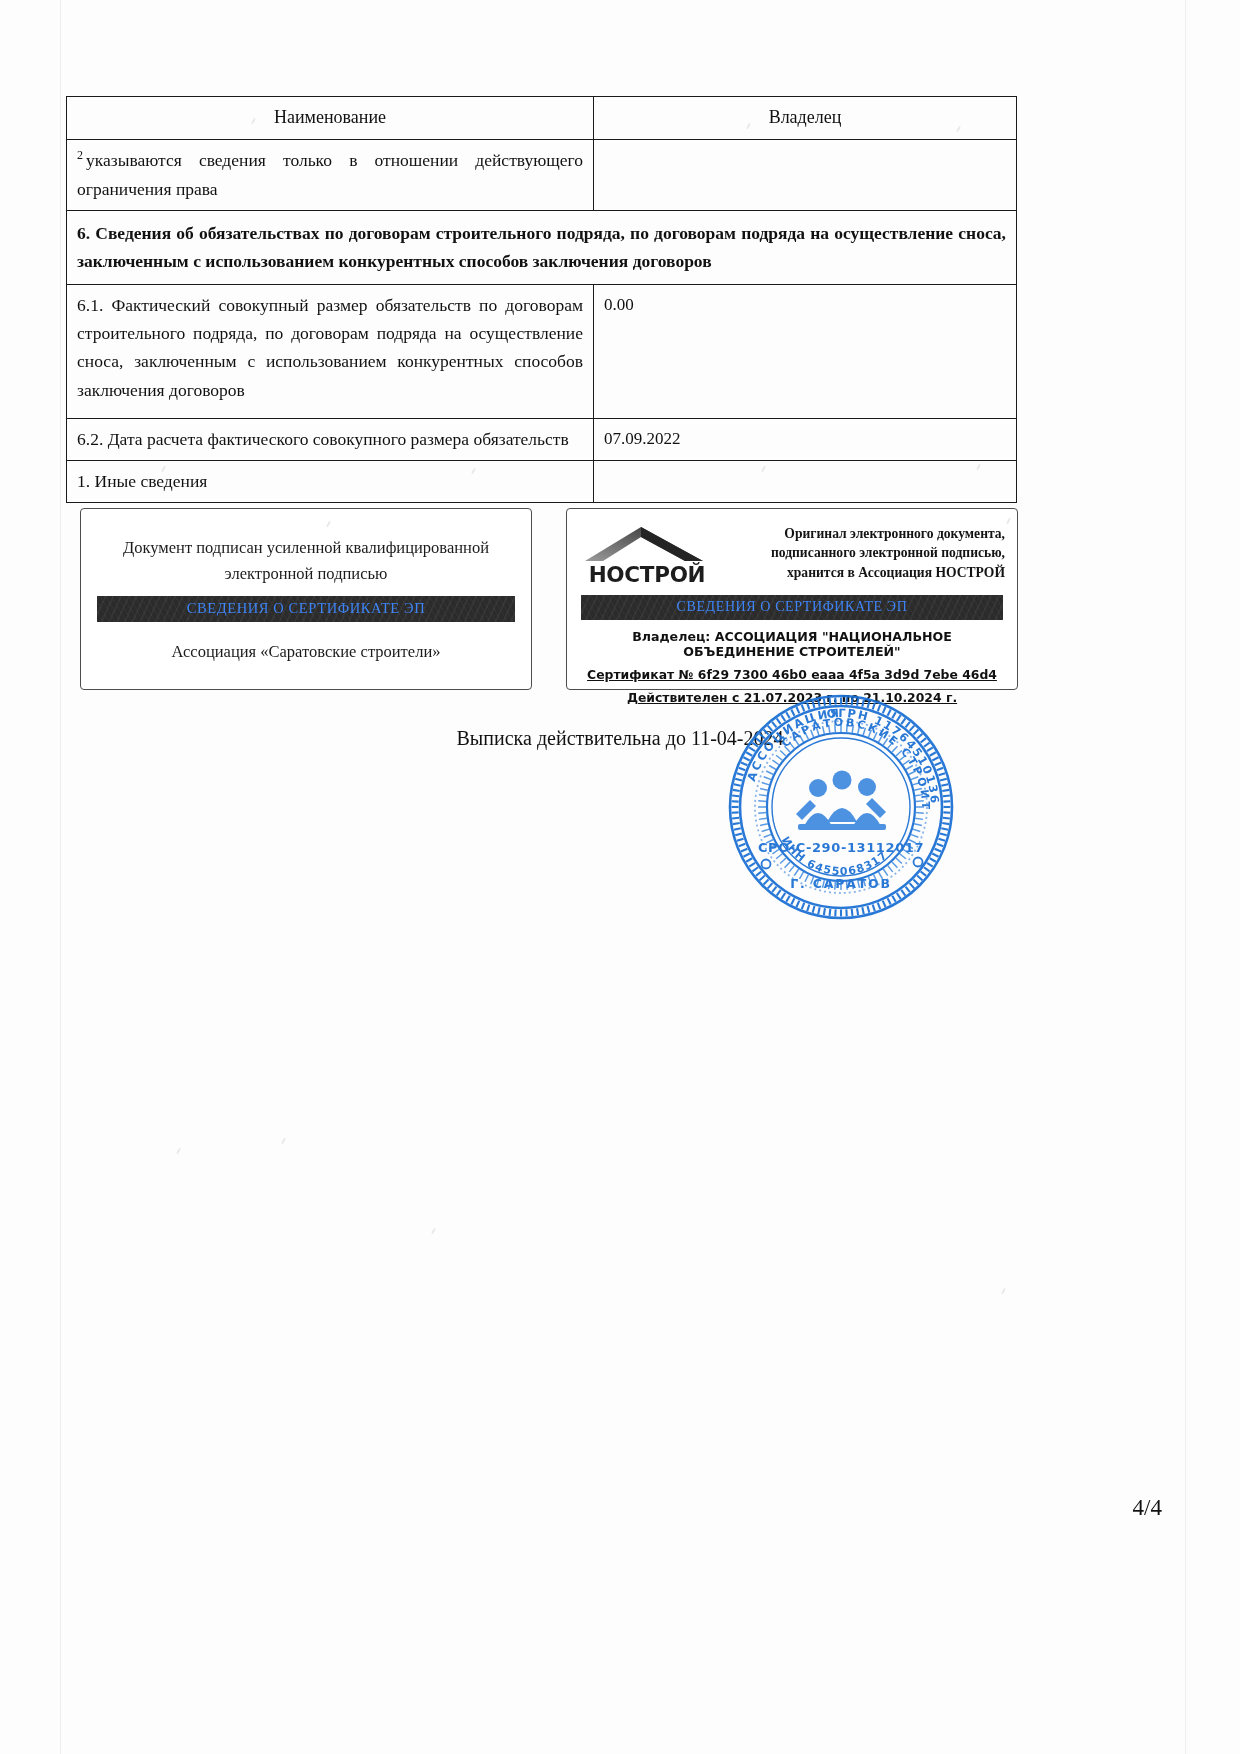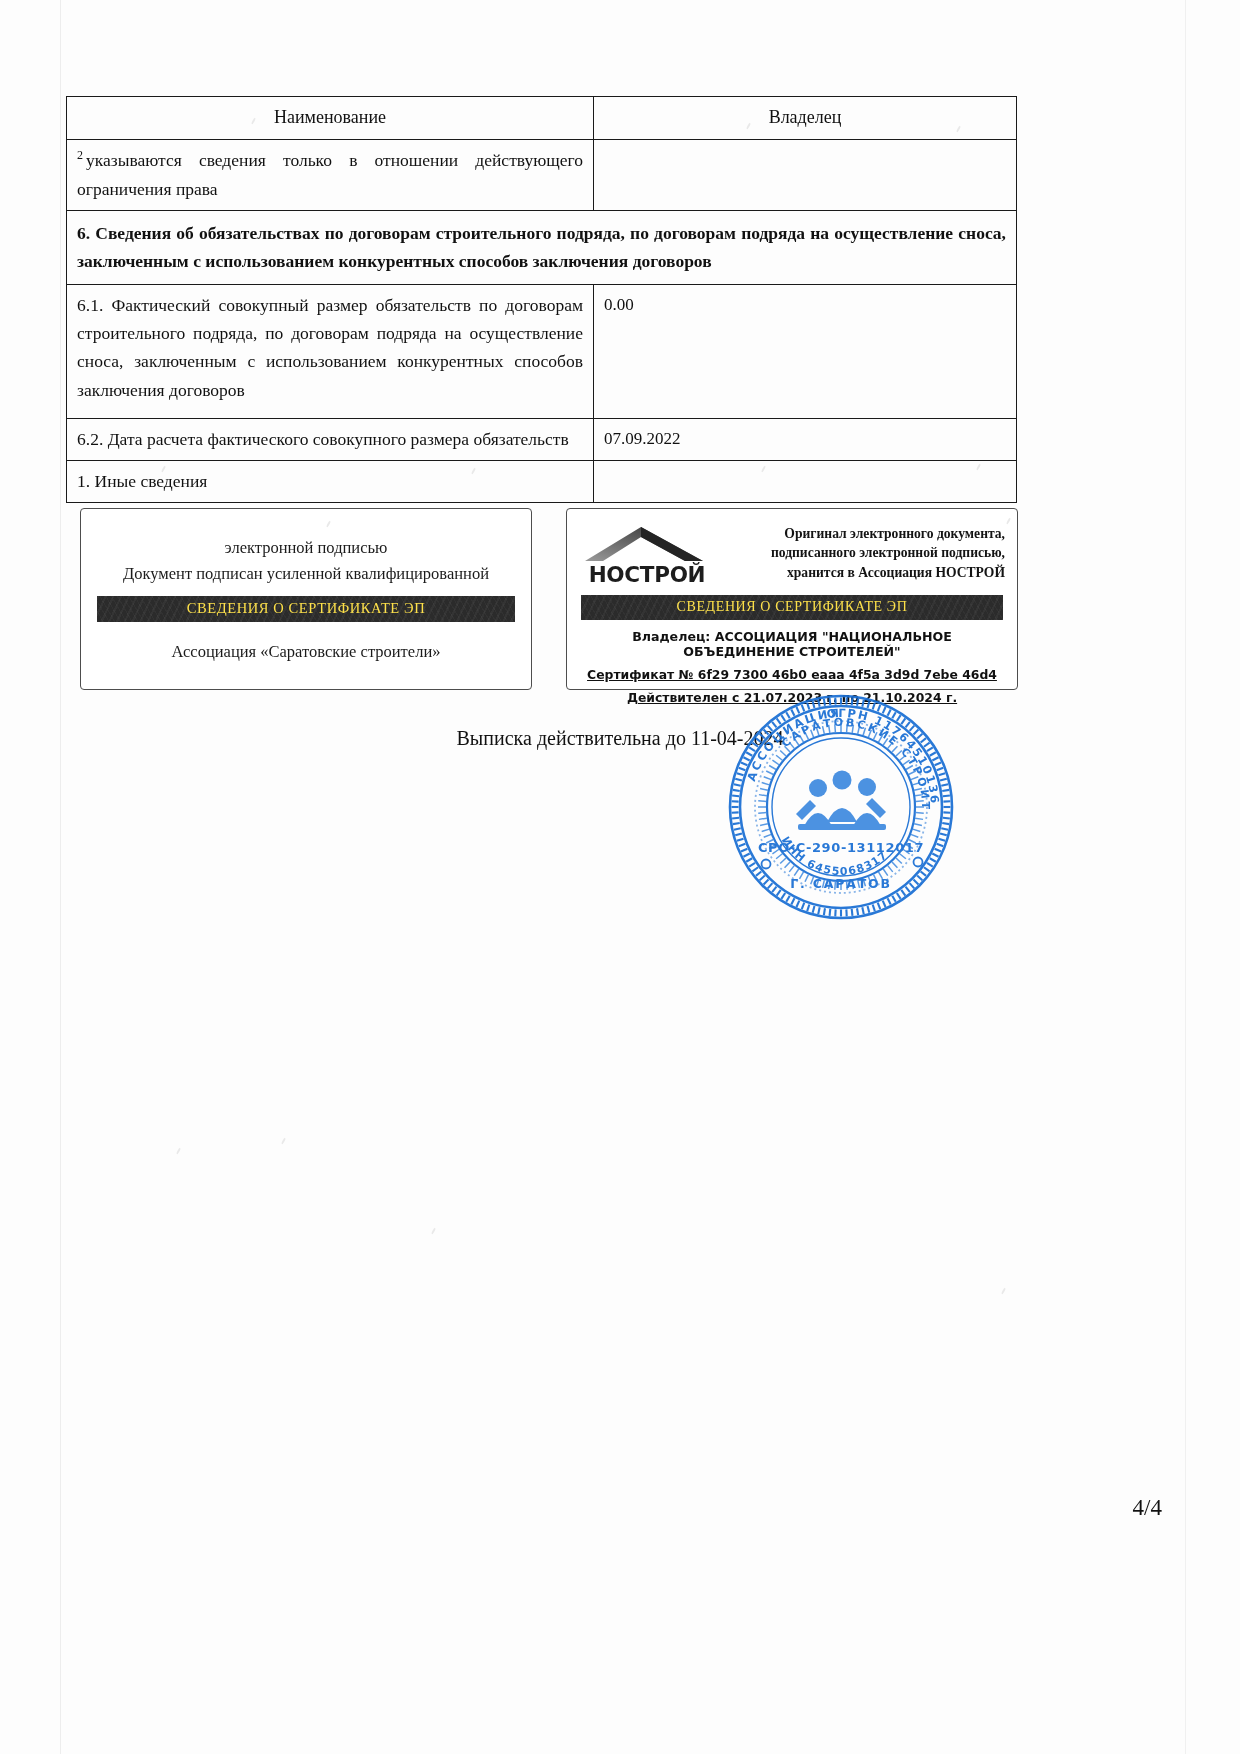"электронной подписью" div.sig-l-line { order: before "Документ подписан усиленной" -> after "Документ подписан усиленной" }
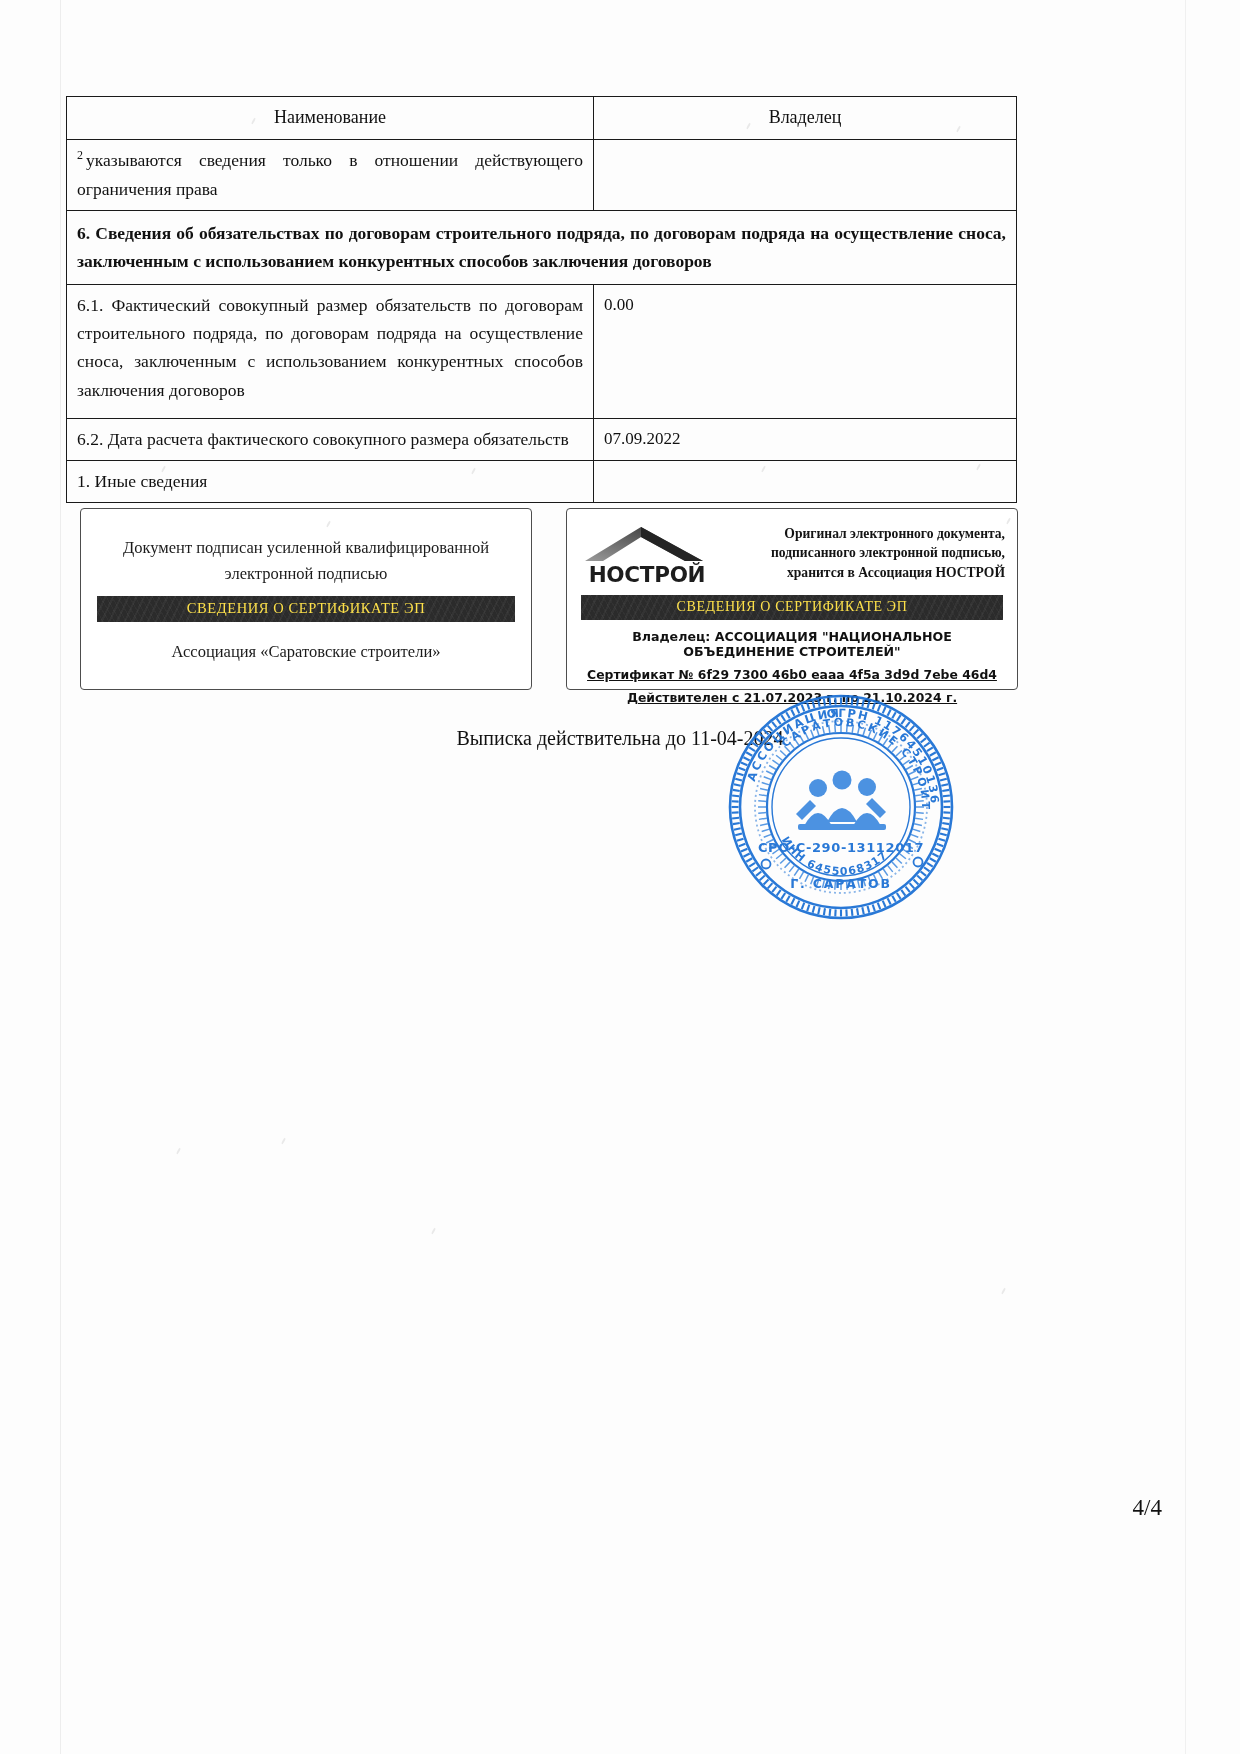"СВЕДЕНИЯ О СЕРТИФИКАТЕ ЭП" .cert-bar { color: #fde047 -> #3b82f6 }
